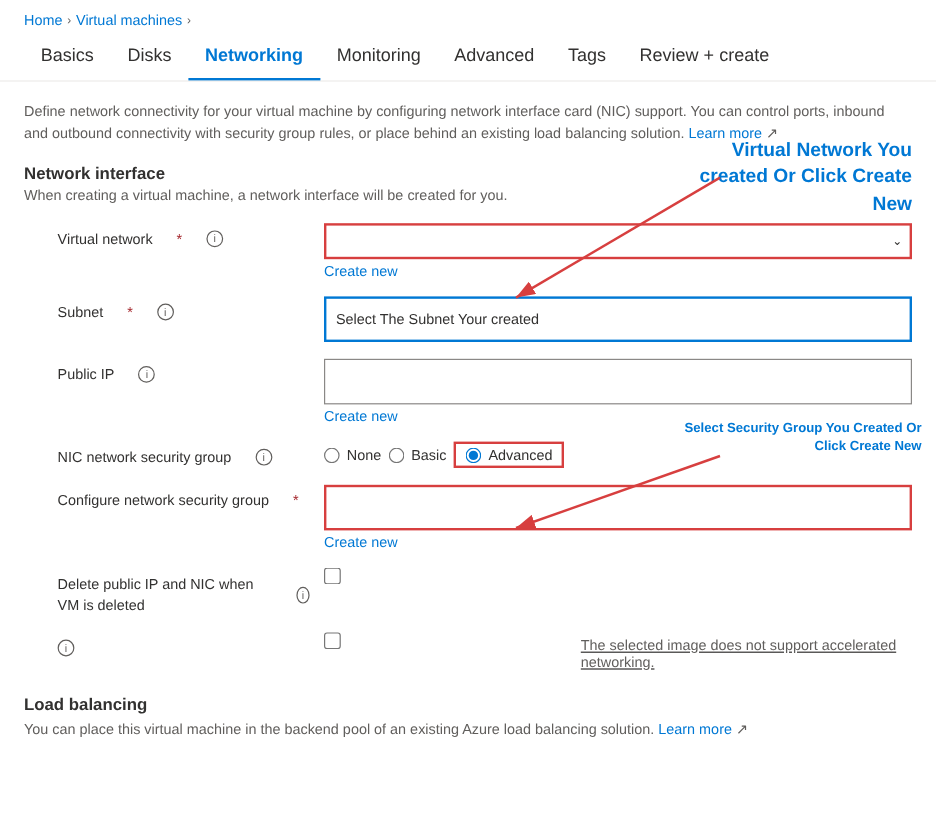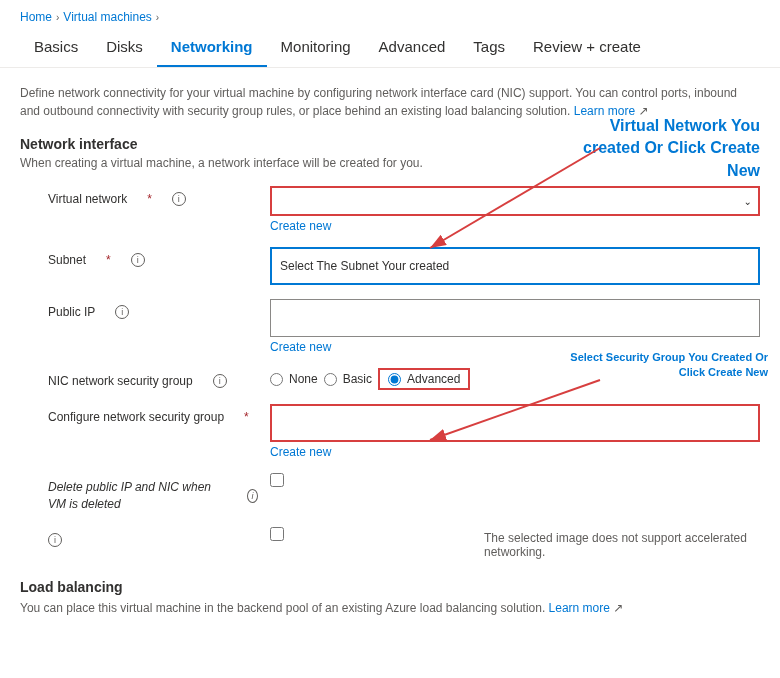"Delete public IP and NIC" div.form-label { font-style: italic -> none }
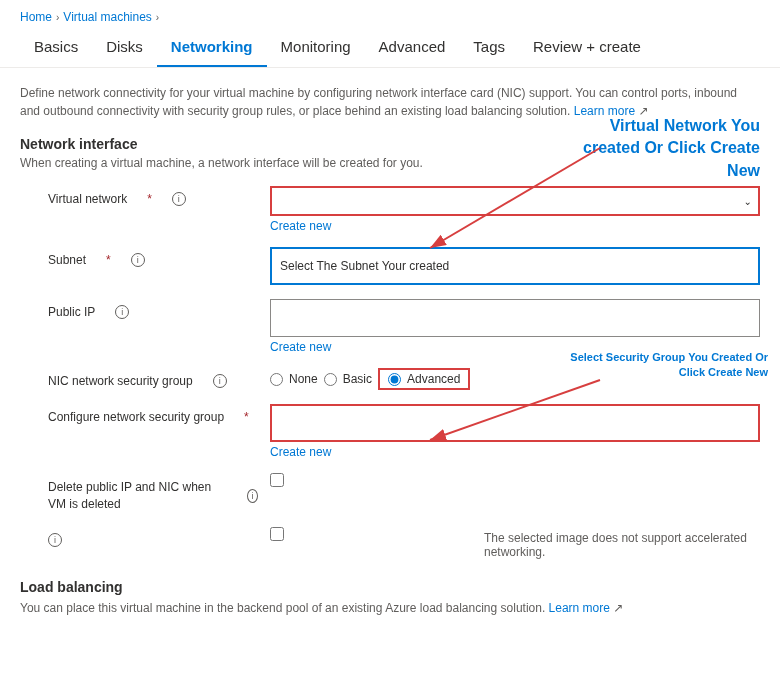"The selected image does not" div { text-decoration: none -> underline }
